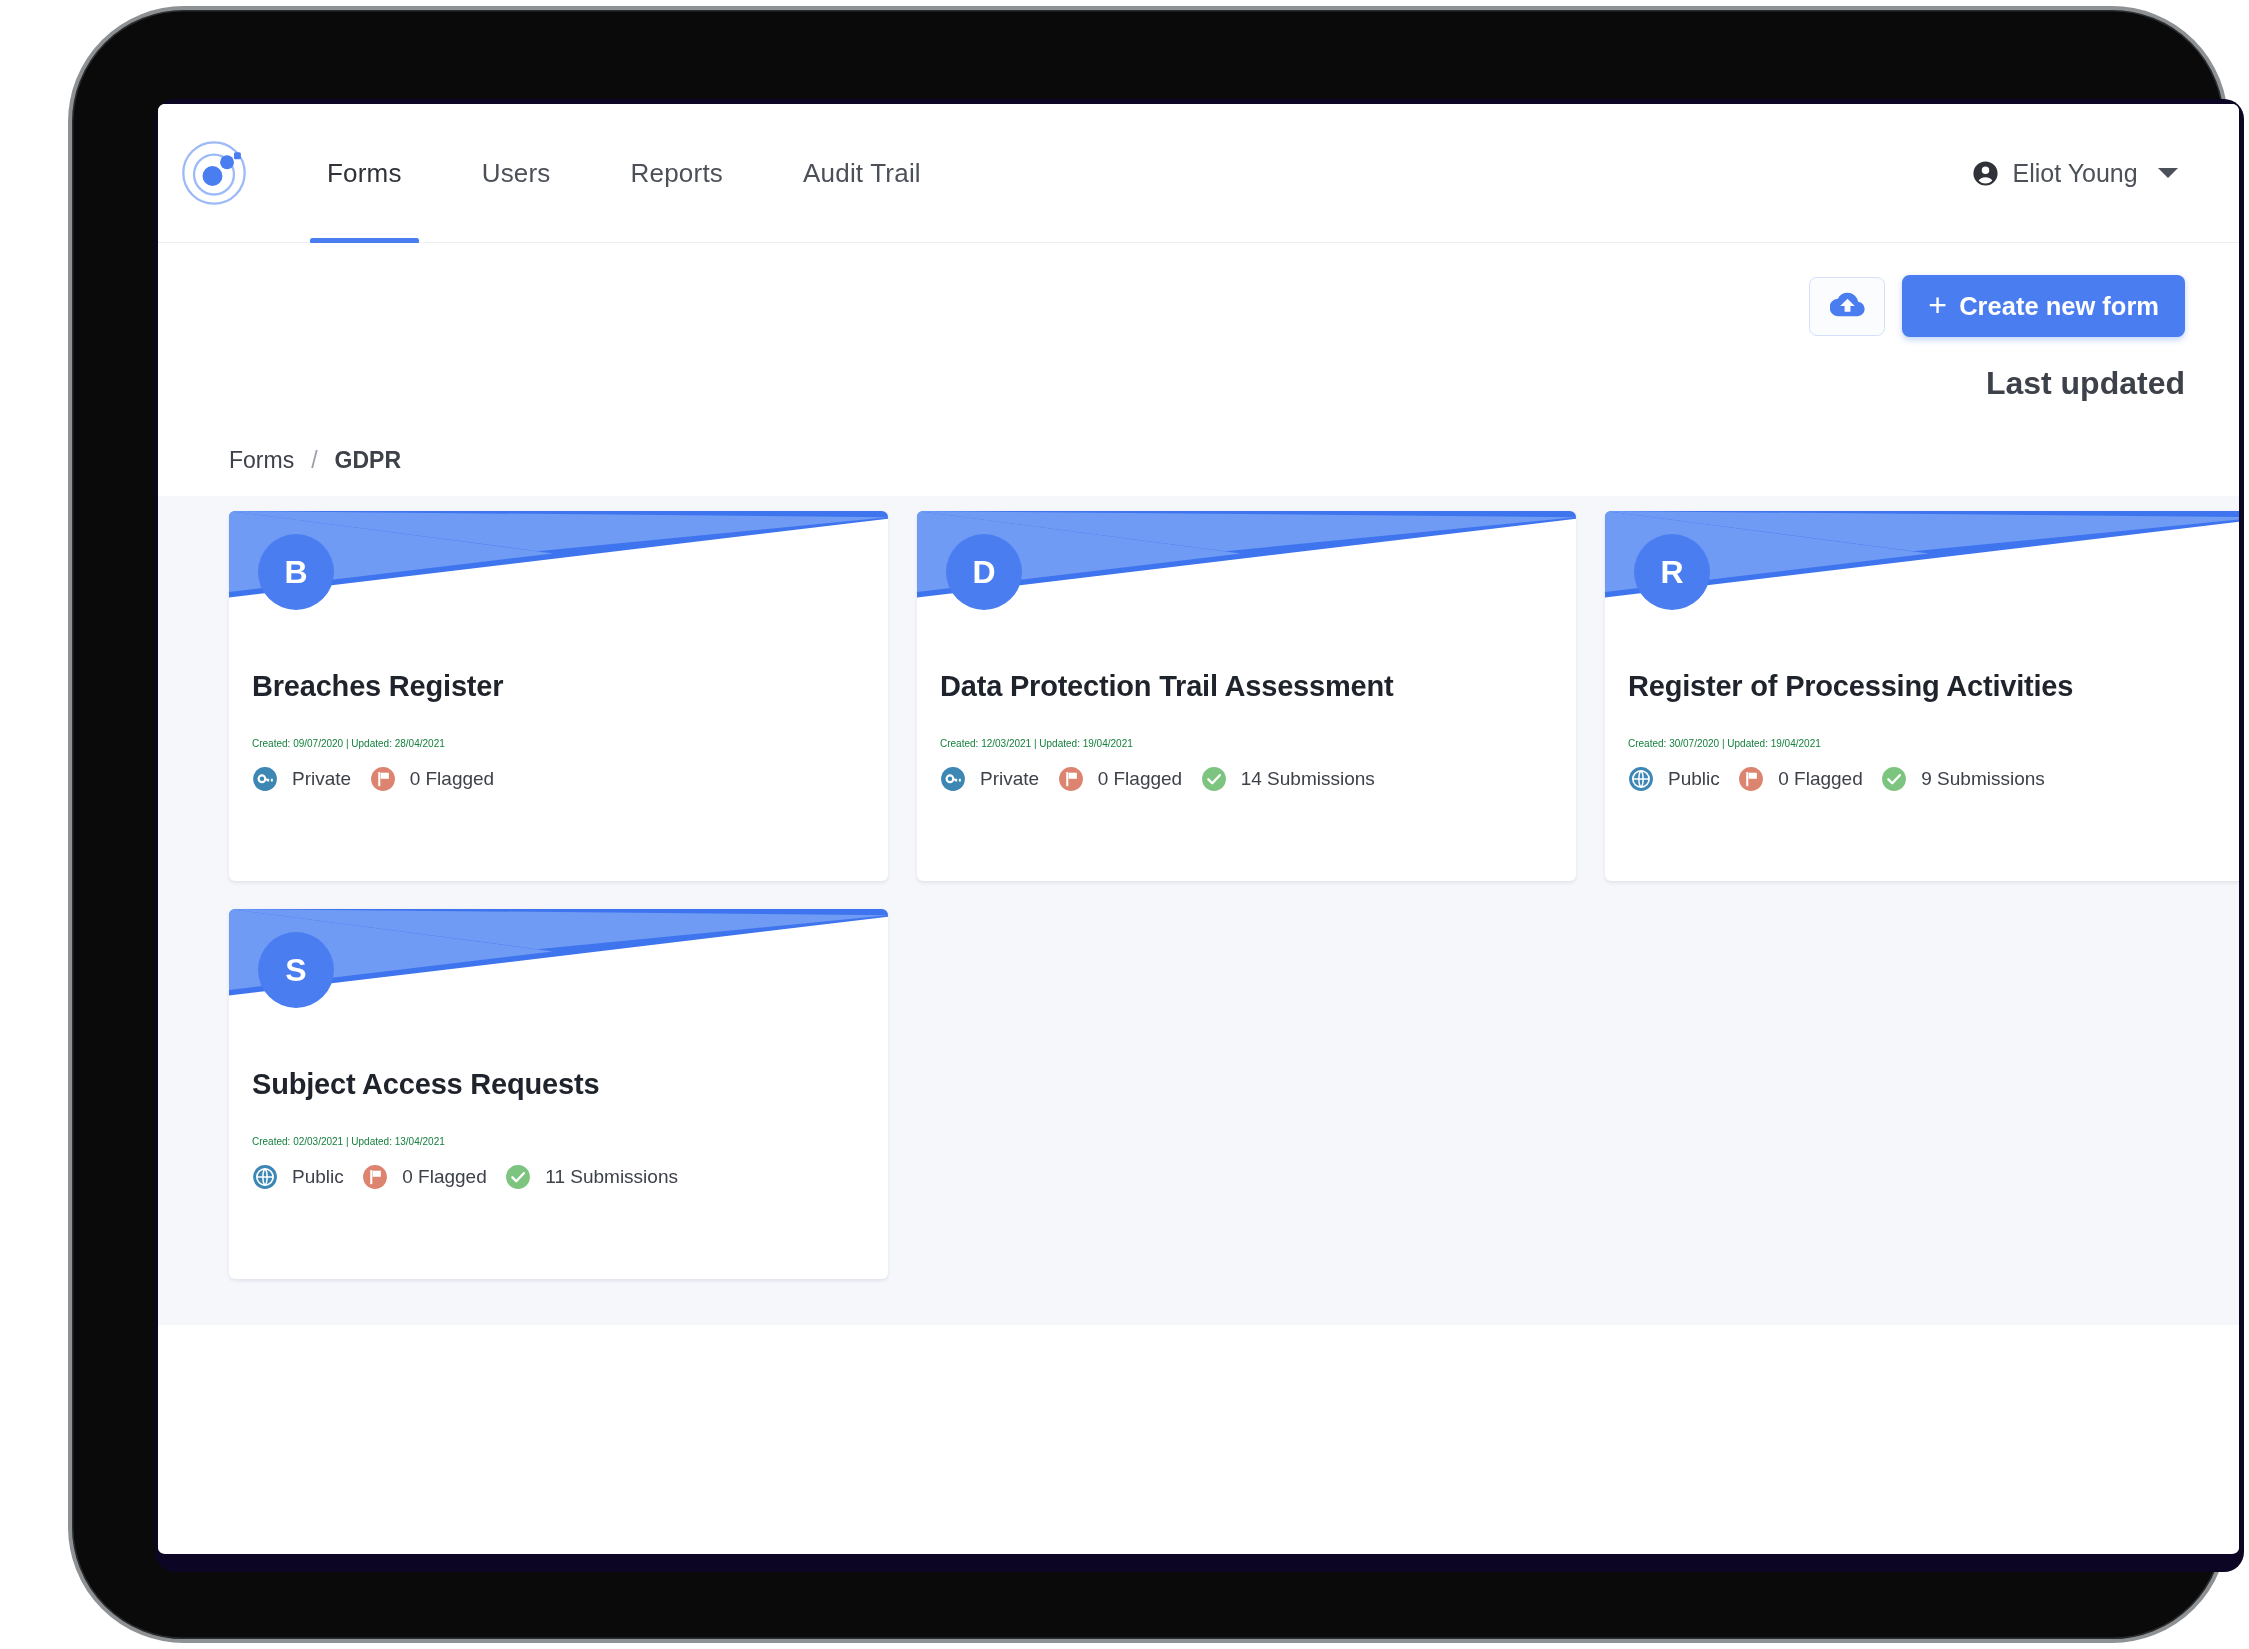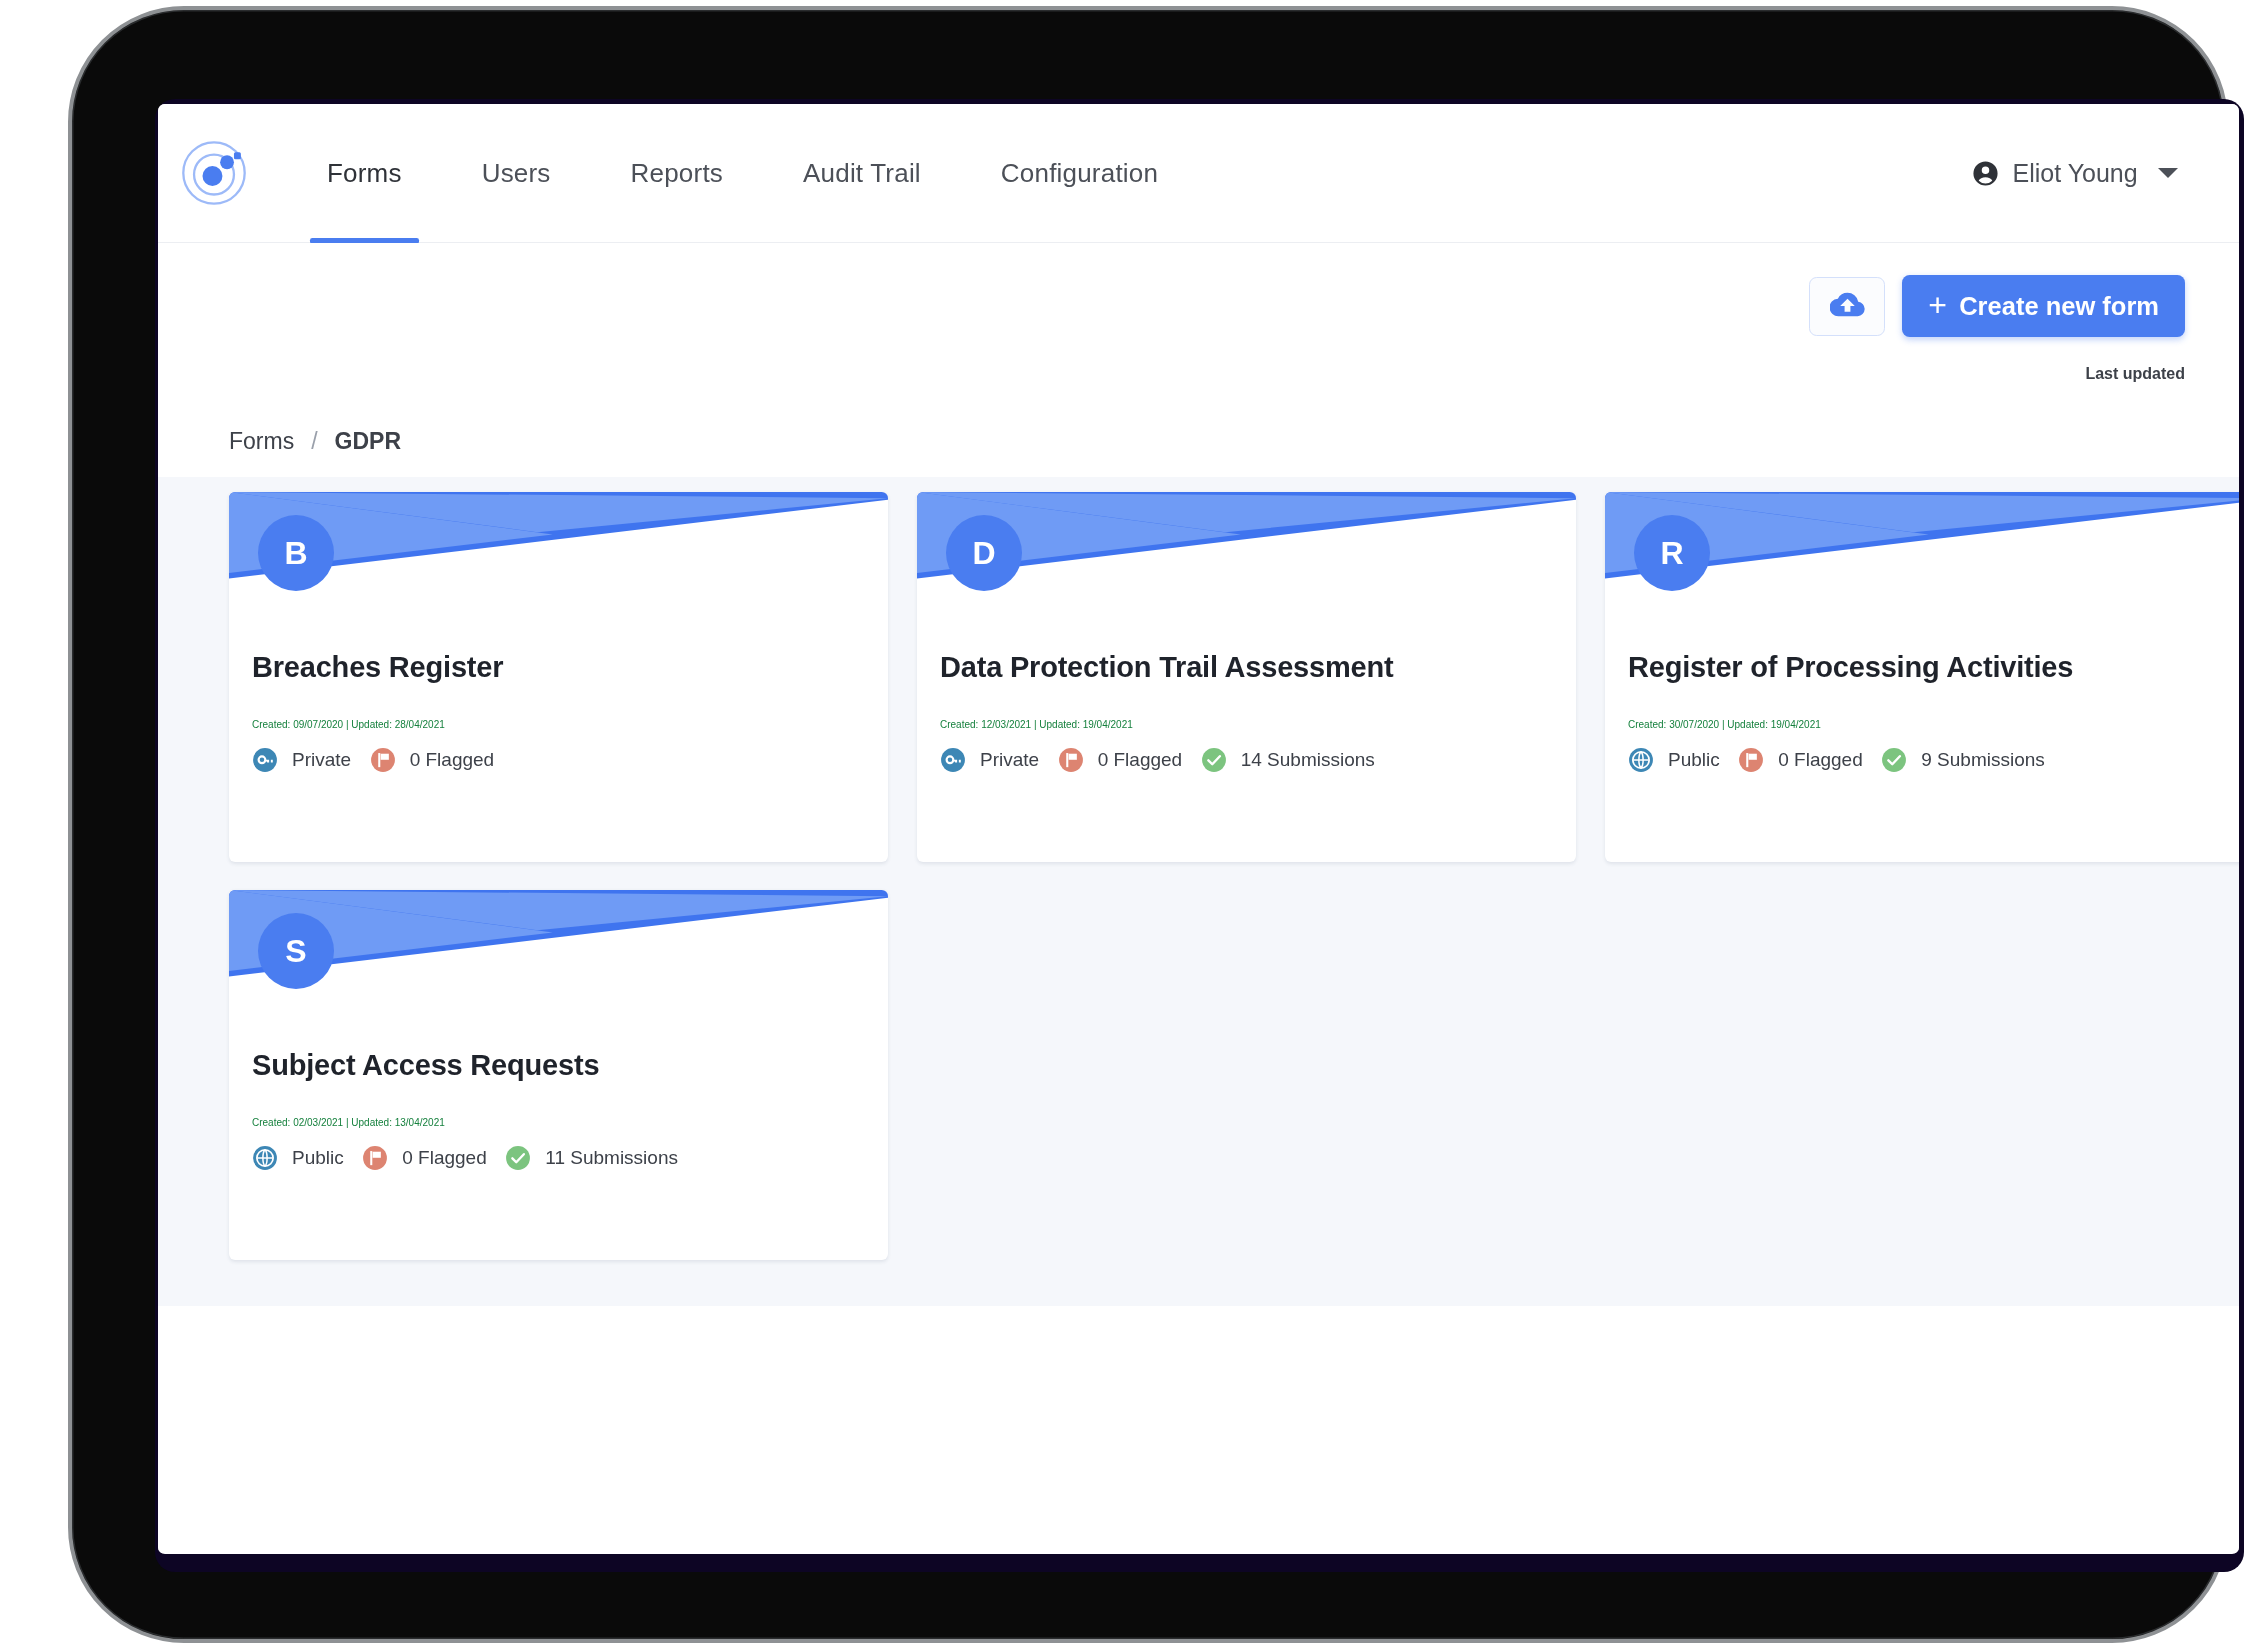"Configuration" div.nav-item { html: <div> <span>Configuration</span> </div> -> none }
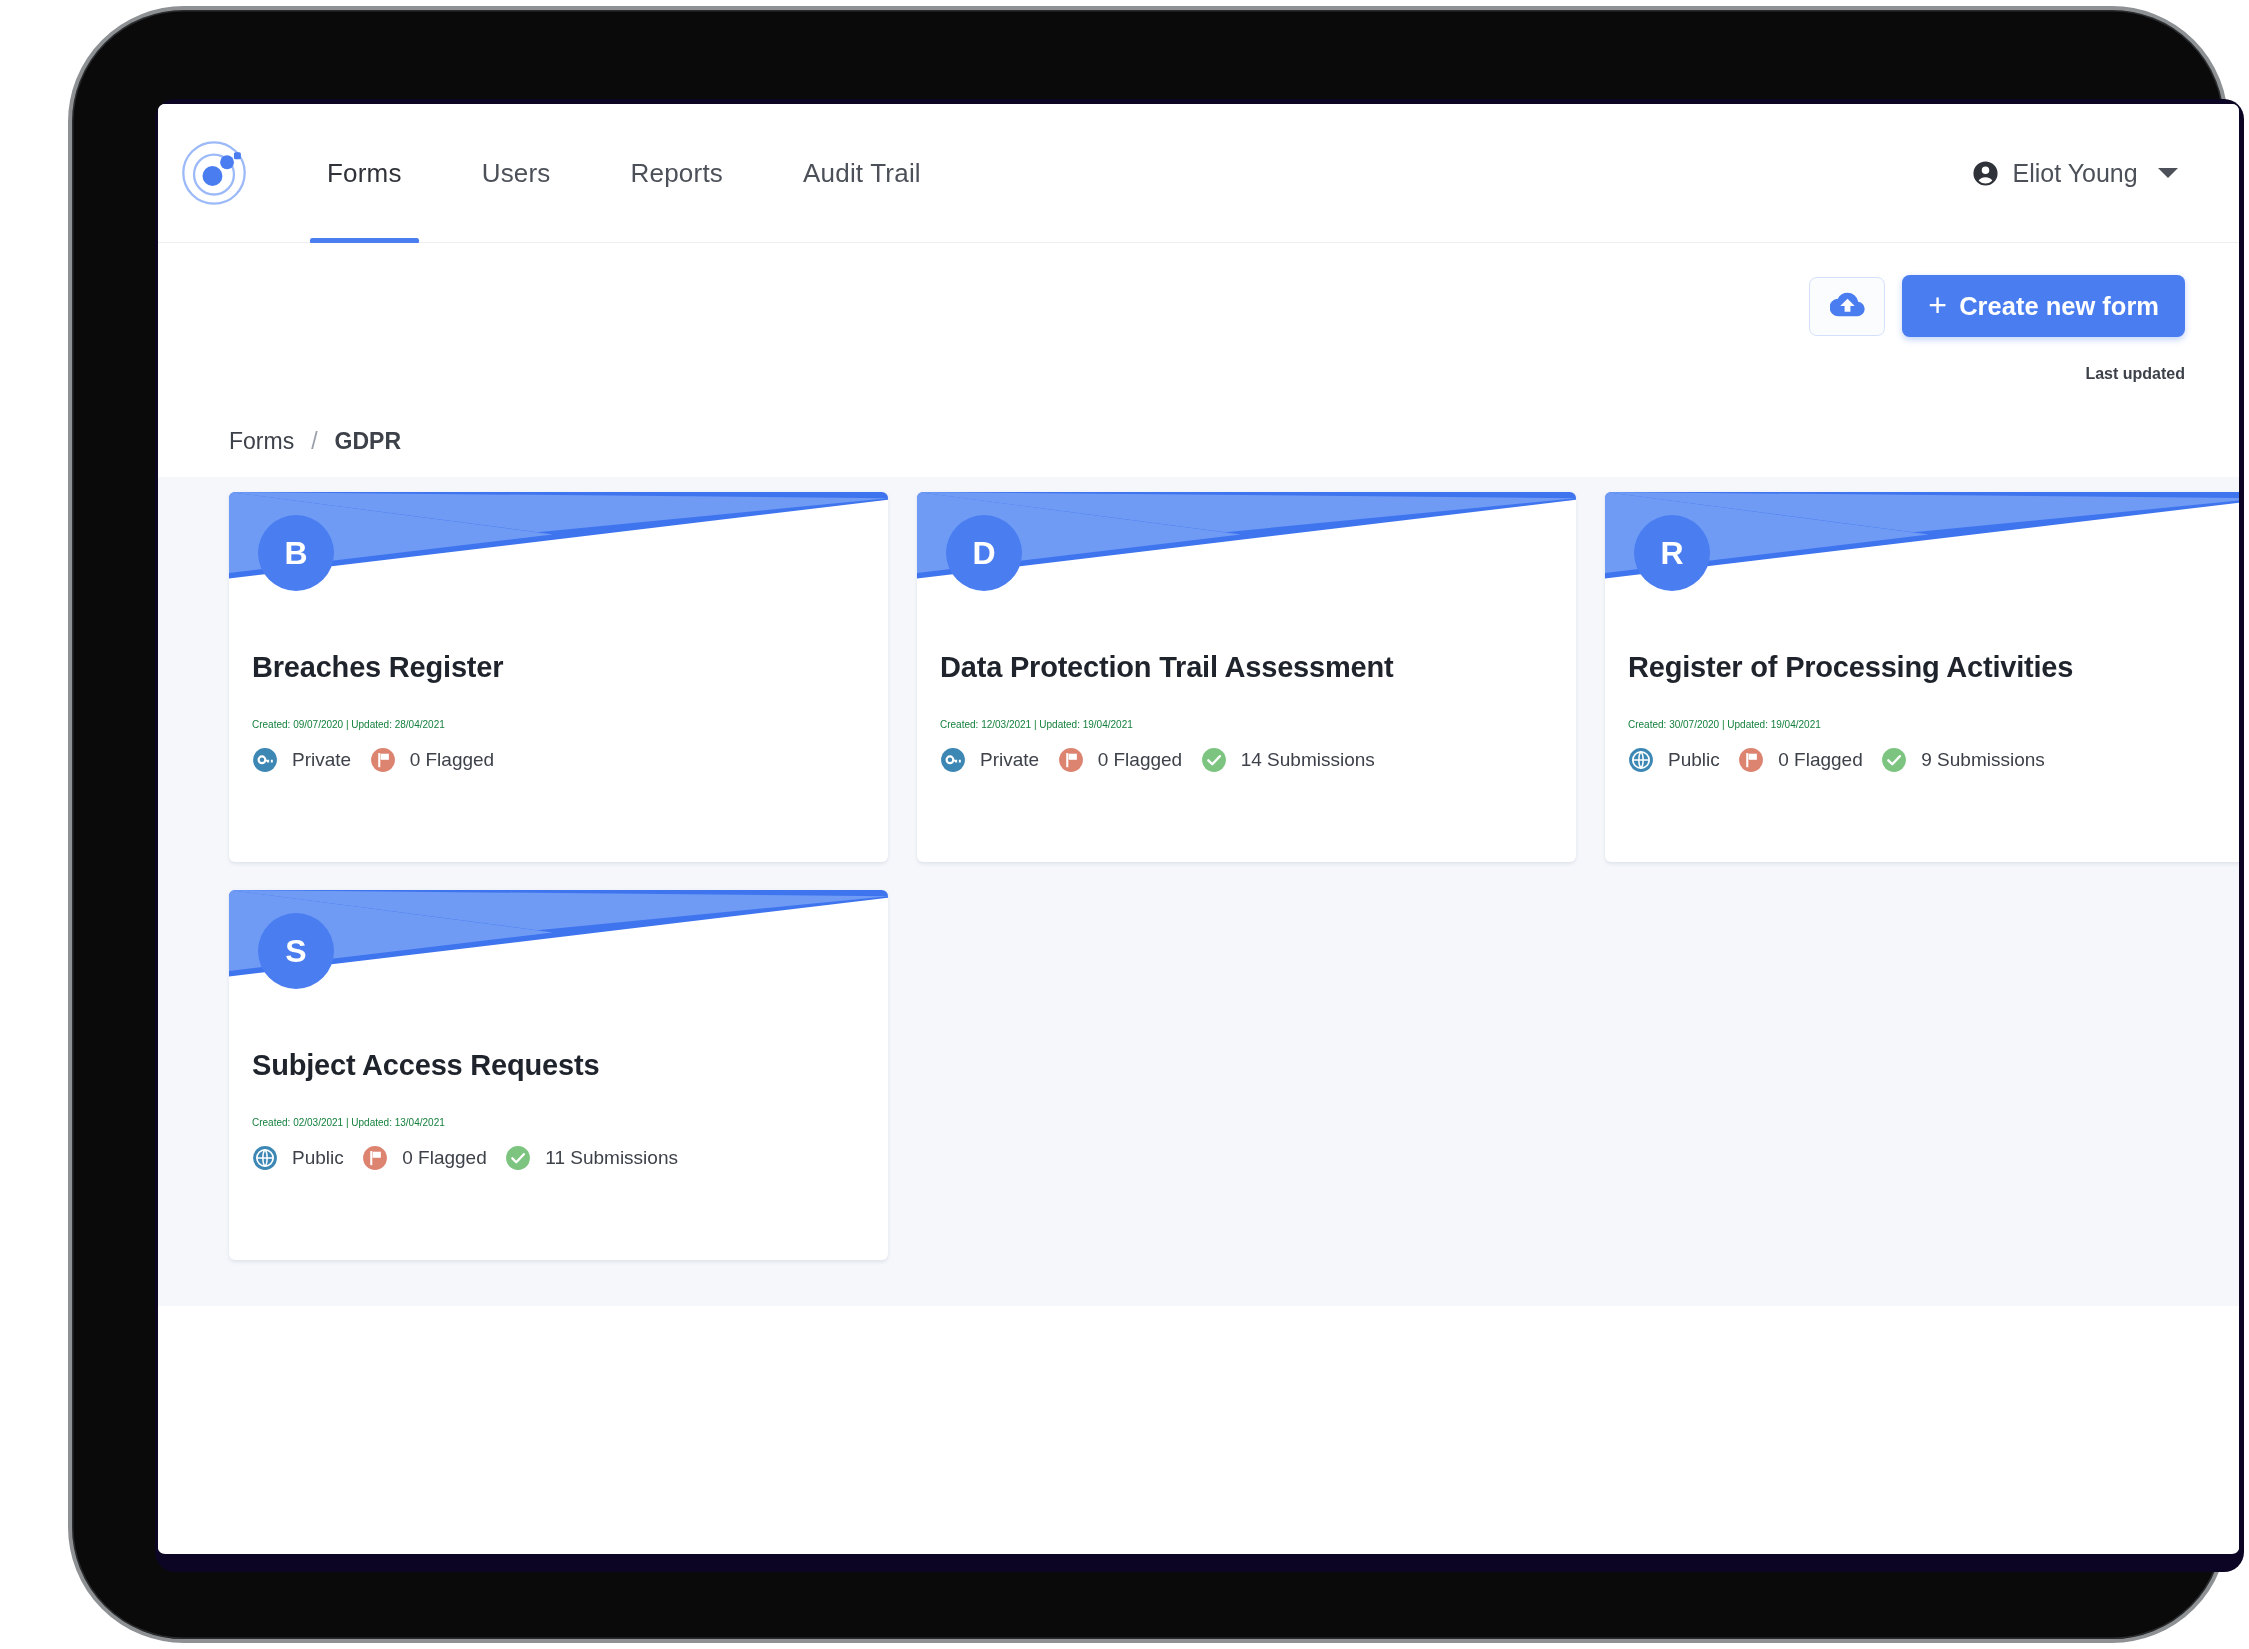"Last updated" .last-updated { font-size: 16px -> 32px }
